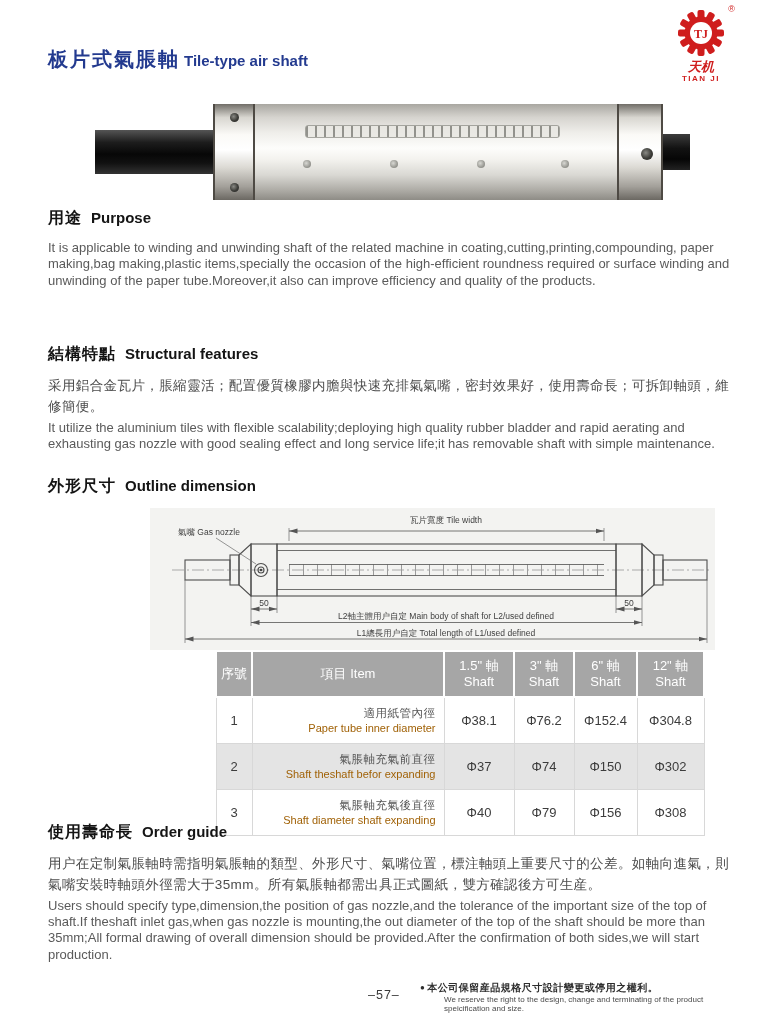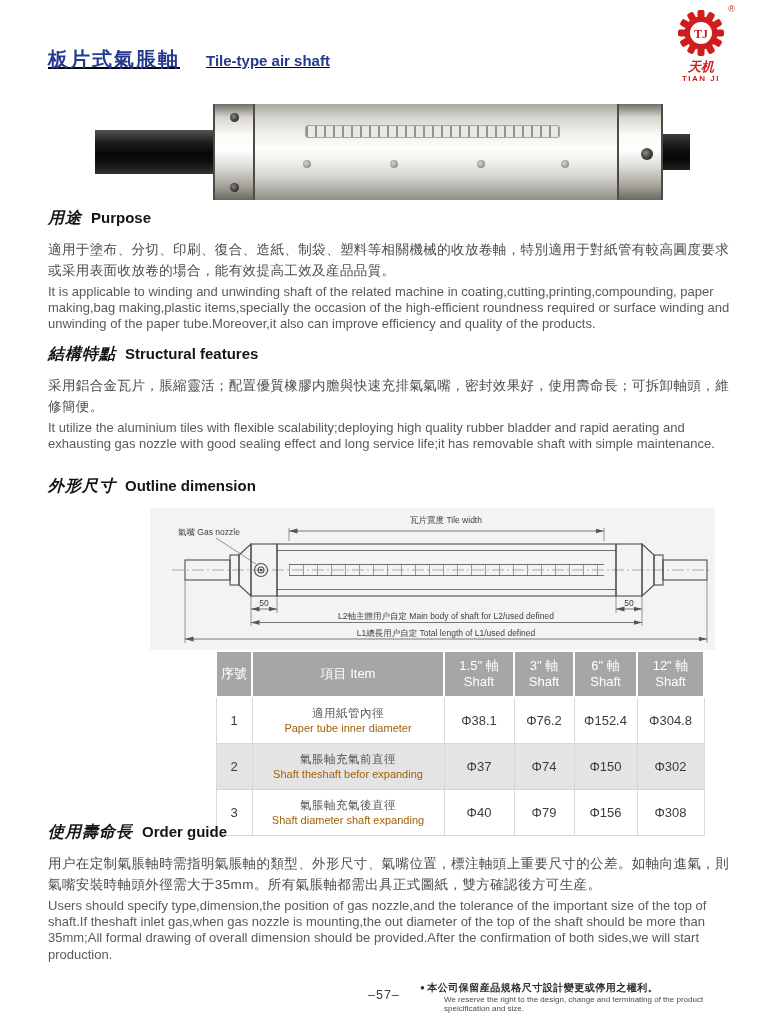"板片式氣脹軸" .page-title { gap: 26px -> 4px; text-decoration: underline -> none }
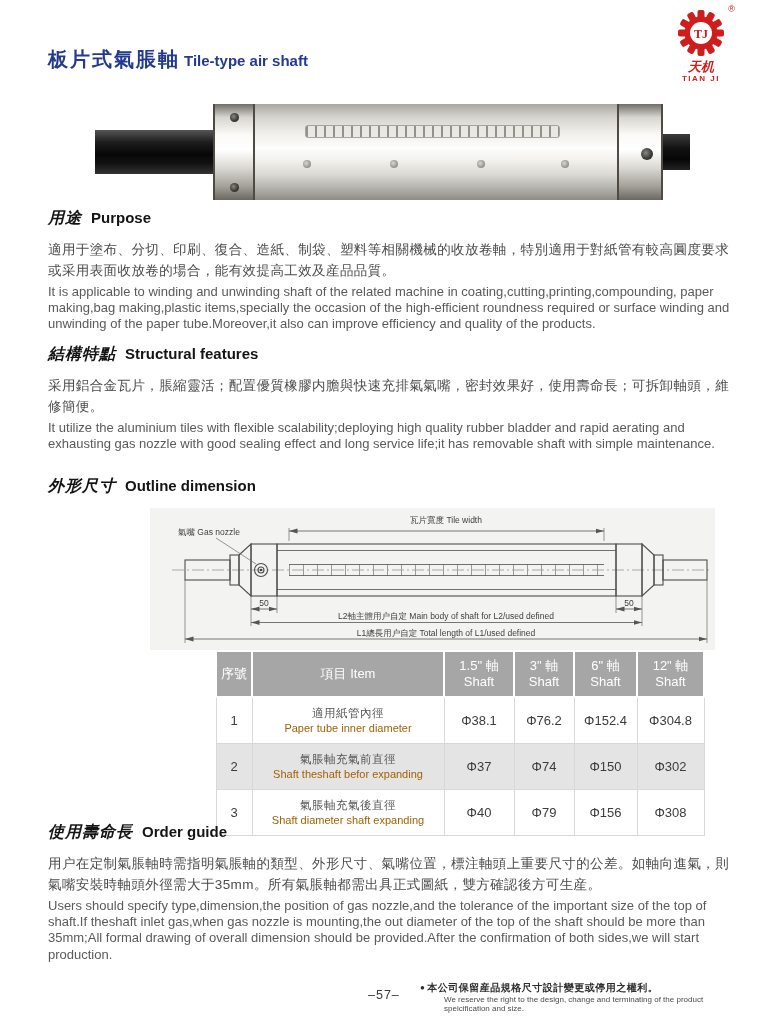"用途" .h-zh { font-style: italic -> none }
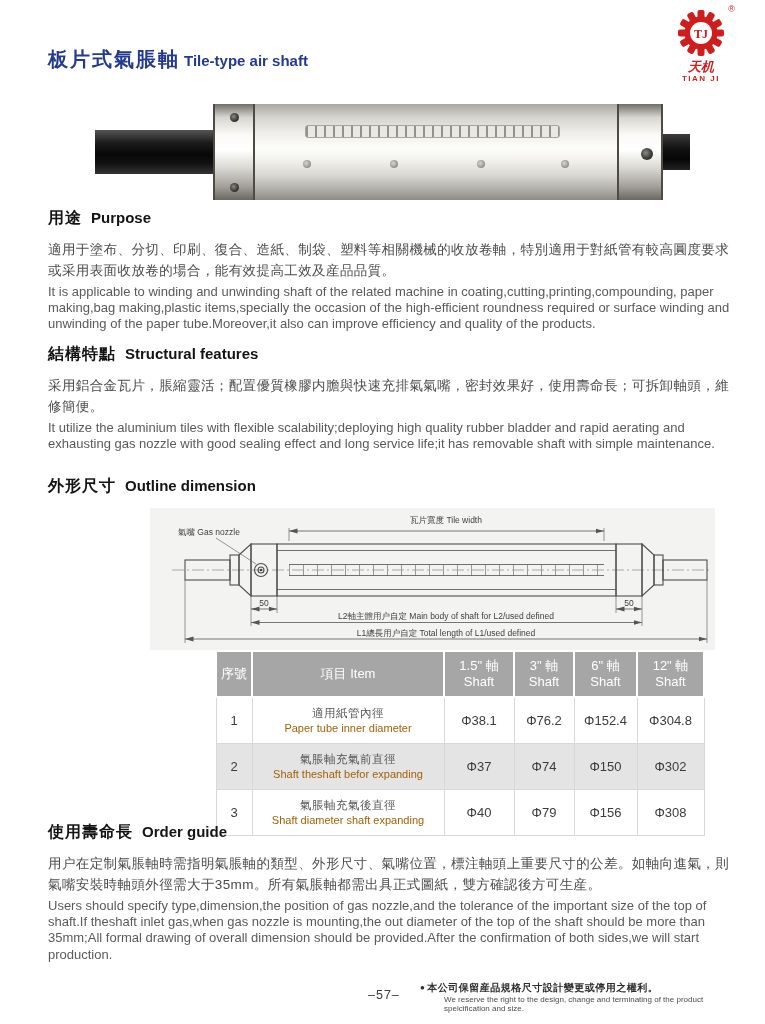"適用于塗布、分切、印刷、復合、造紙、制袋、塑料等相關機械的收放卷軸，特別適用于對" p.p-zh { html: <p>適用于塗布、分切、印刷、復合、造紙、制袋、塑料等相關機械的收放卷軸，特別適用于對紙管有較高圓度要求或采用表面收放卷的場合，能有效提高工效及産品品質。</p> -> none }
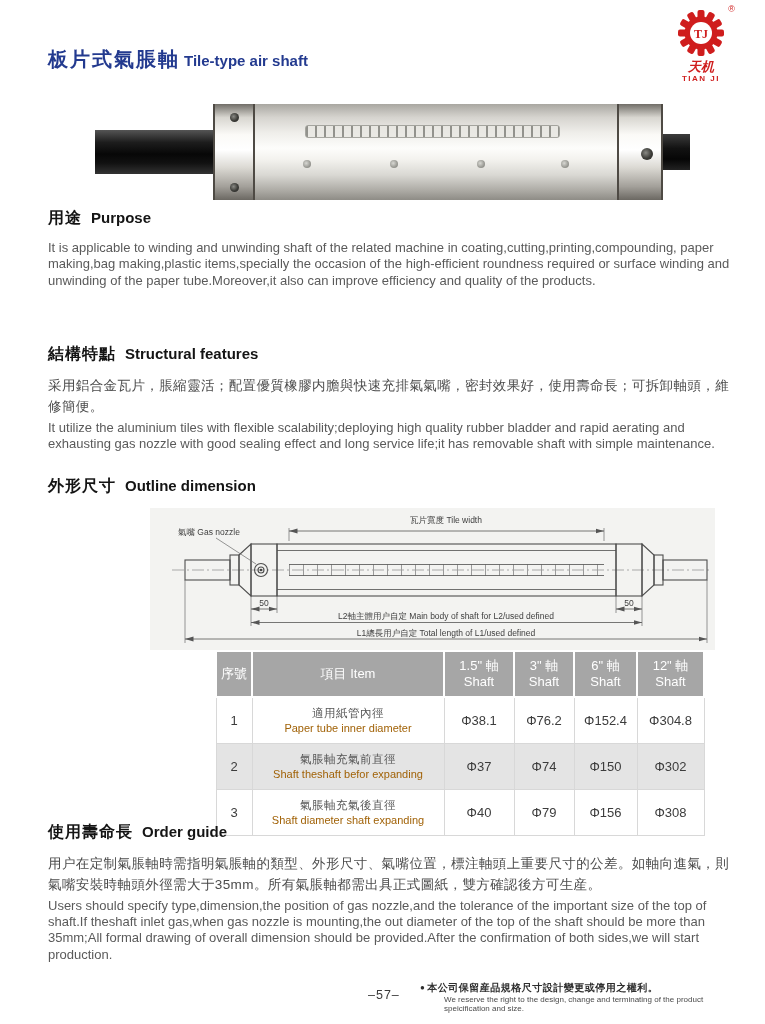"適用紙管內徑" .param-table td.c-item { text-align: center -> right }
